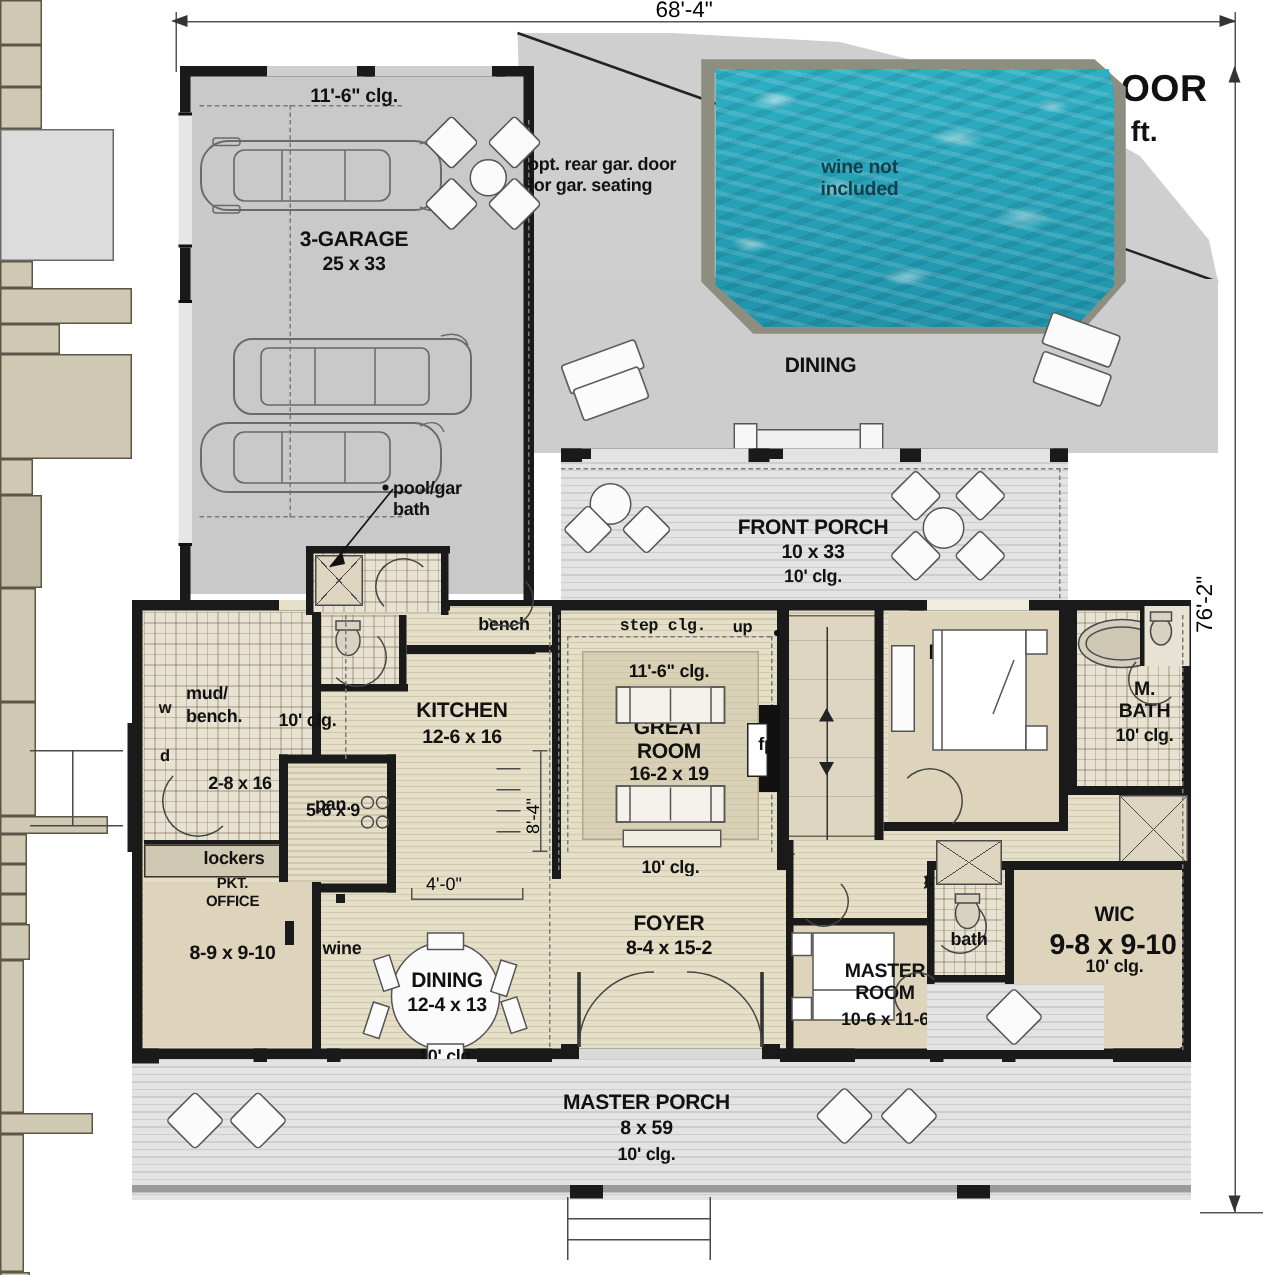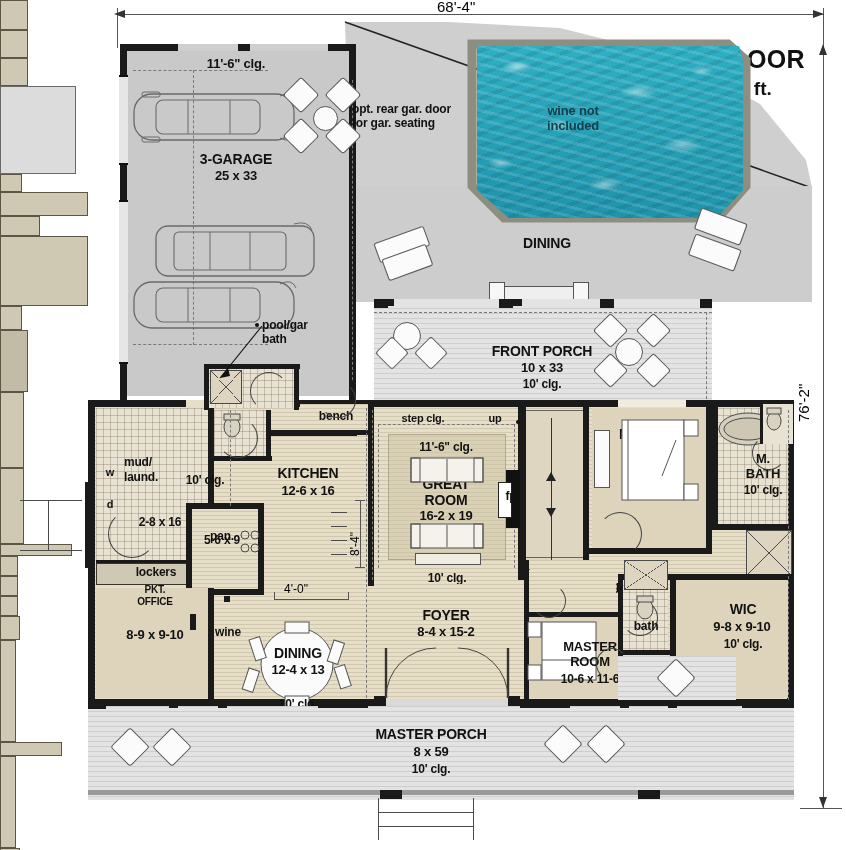"step clg." div.lbl { font-family: none -> Liberation Mono, monospace; left: 388px -> 407px }
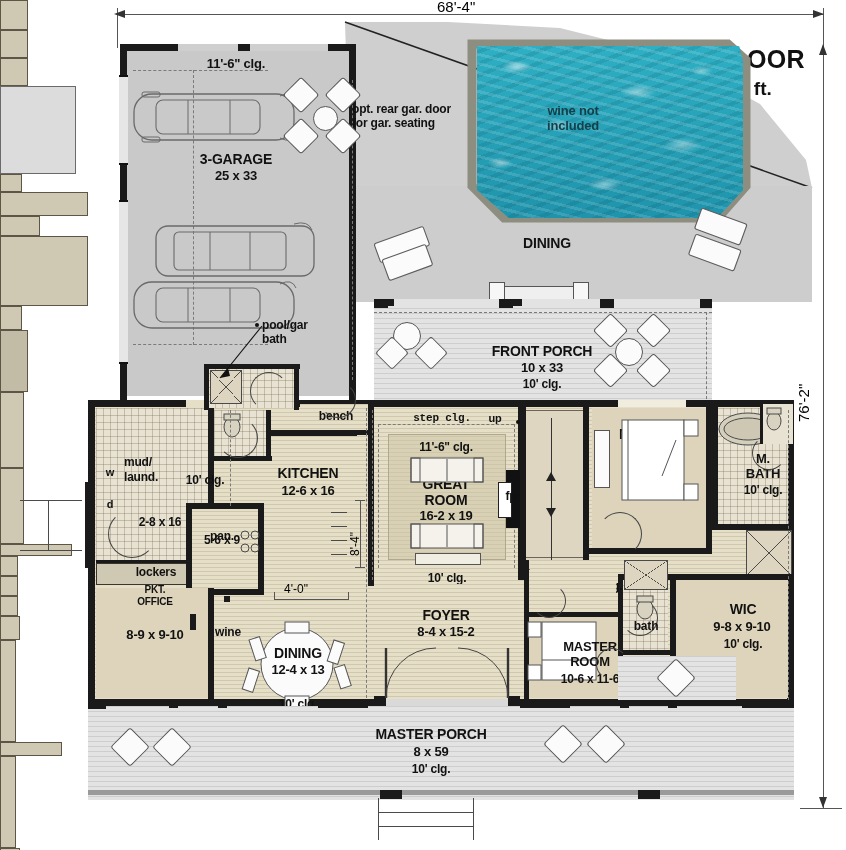"mud/" div.lbl { text: laund -> bench }
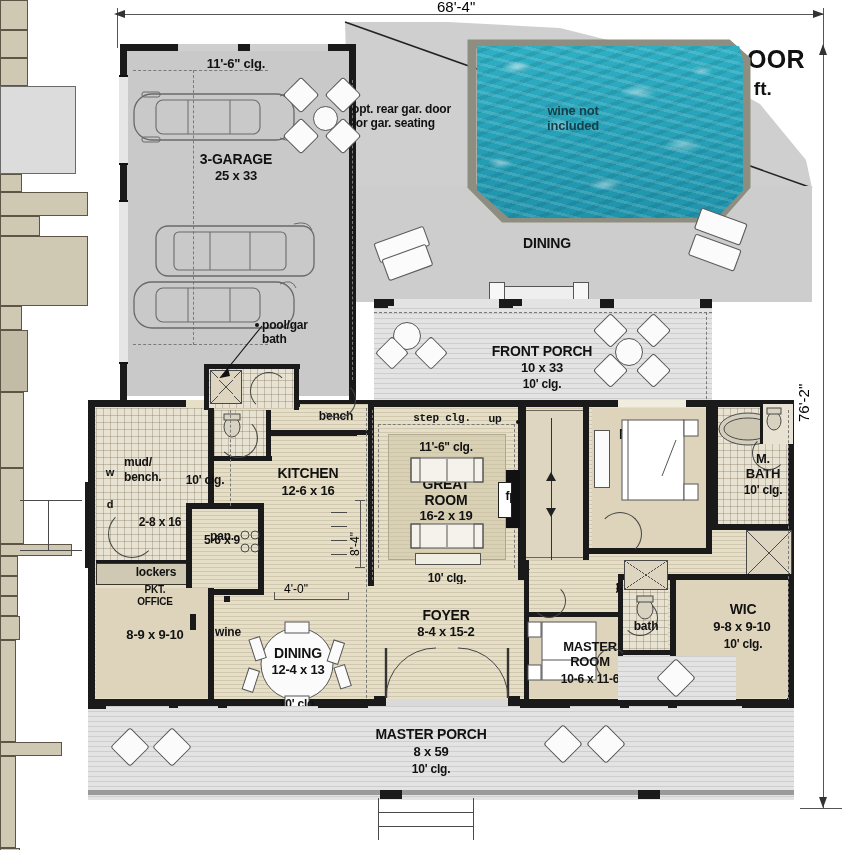"9-8 x 9-10" div.lbl { font-size: 13px -> 19px }
